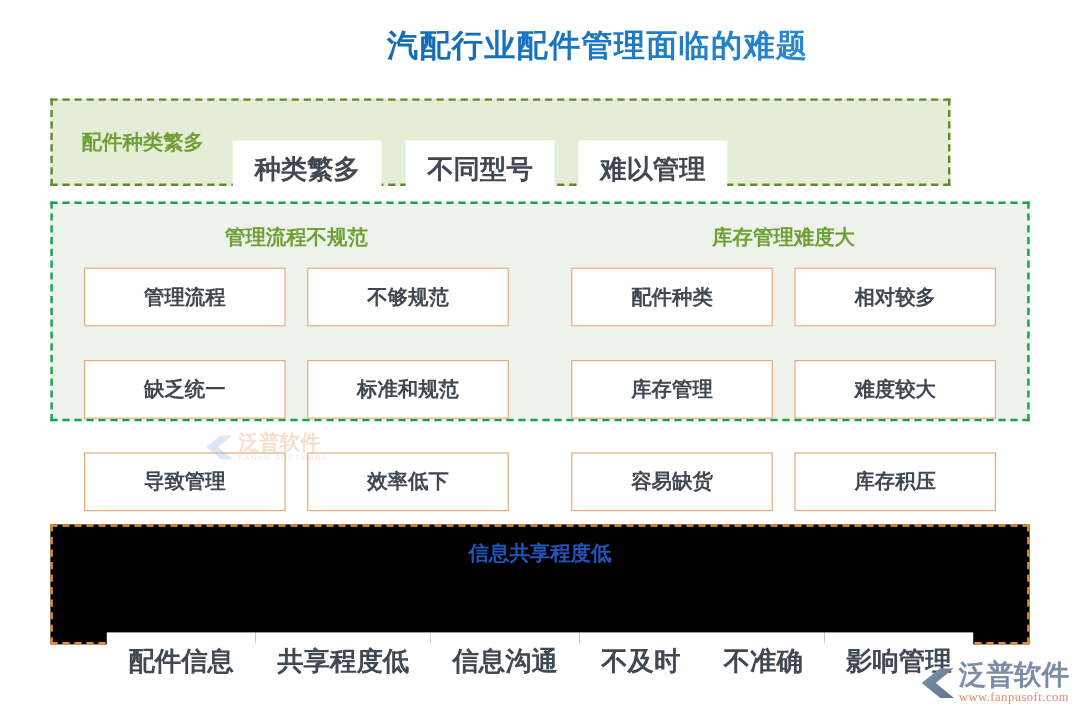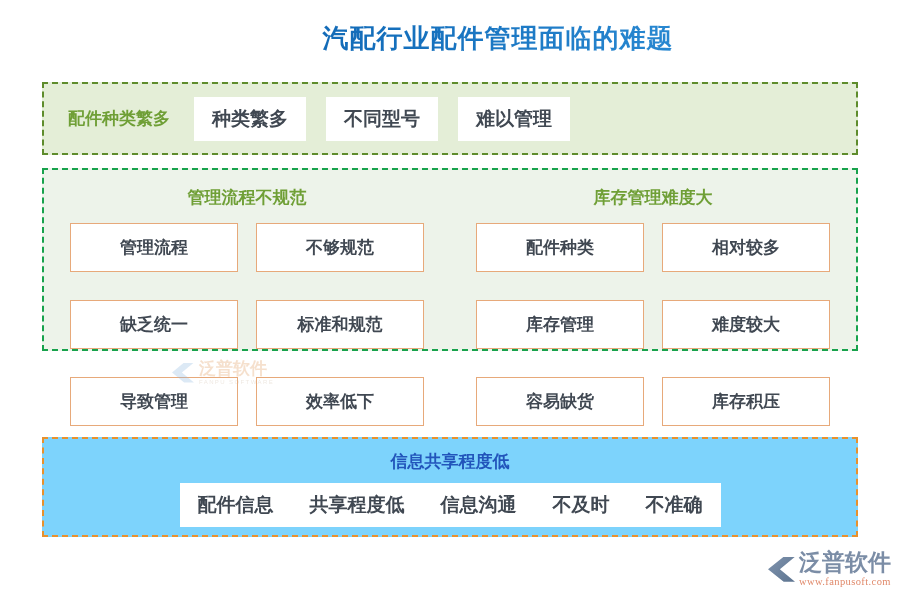"配件种类繁多" .sec-kinds { width: 816px -> 750px }
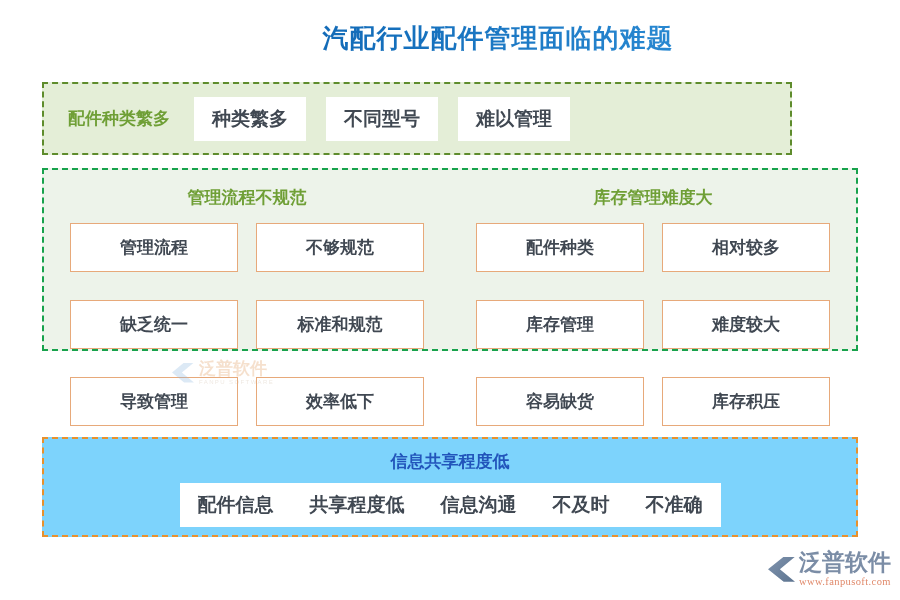"种类繁多" .chip-plain { font-size: 19px -> 22px; margin-top: none -> 44px }
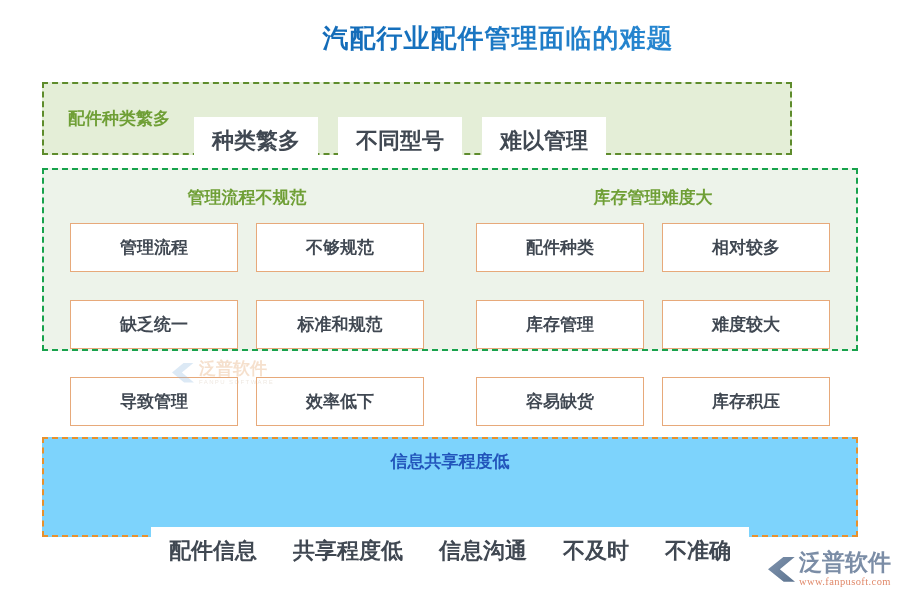"信息共享程度低" .sec-share { background: #7dd3fc -> #000000 }
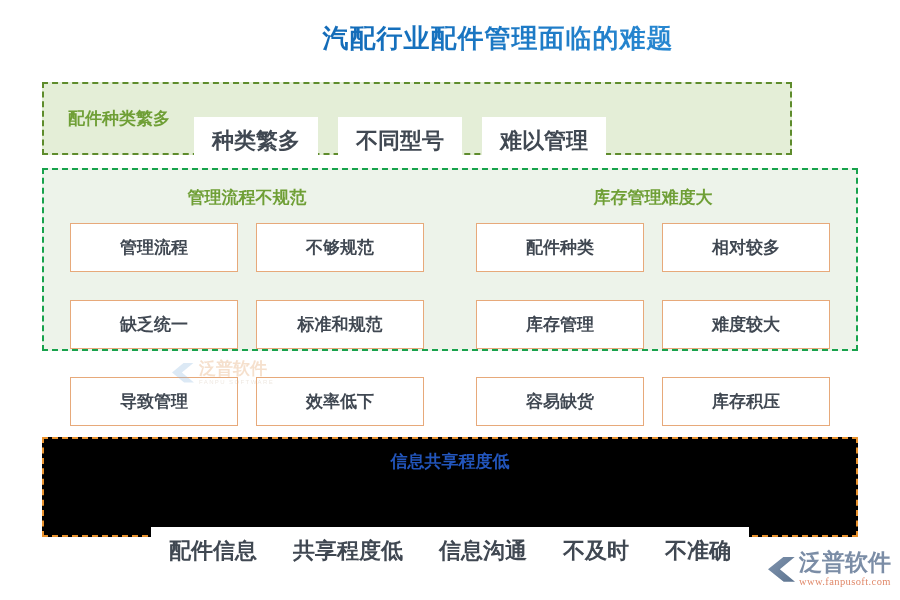"影响管理" div.chip-plain { html: none -> <div>影响管理</div> }
